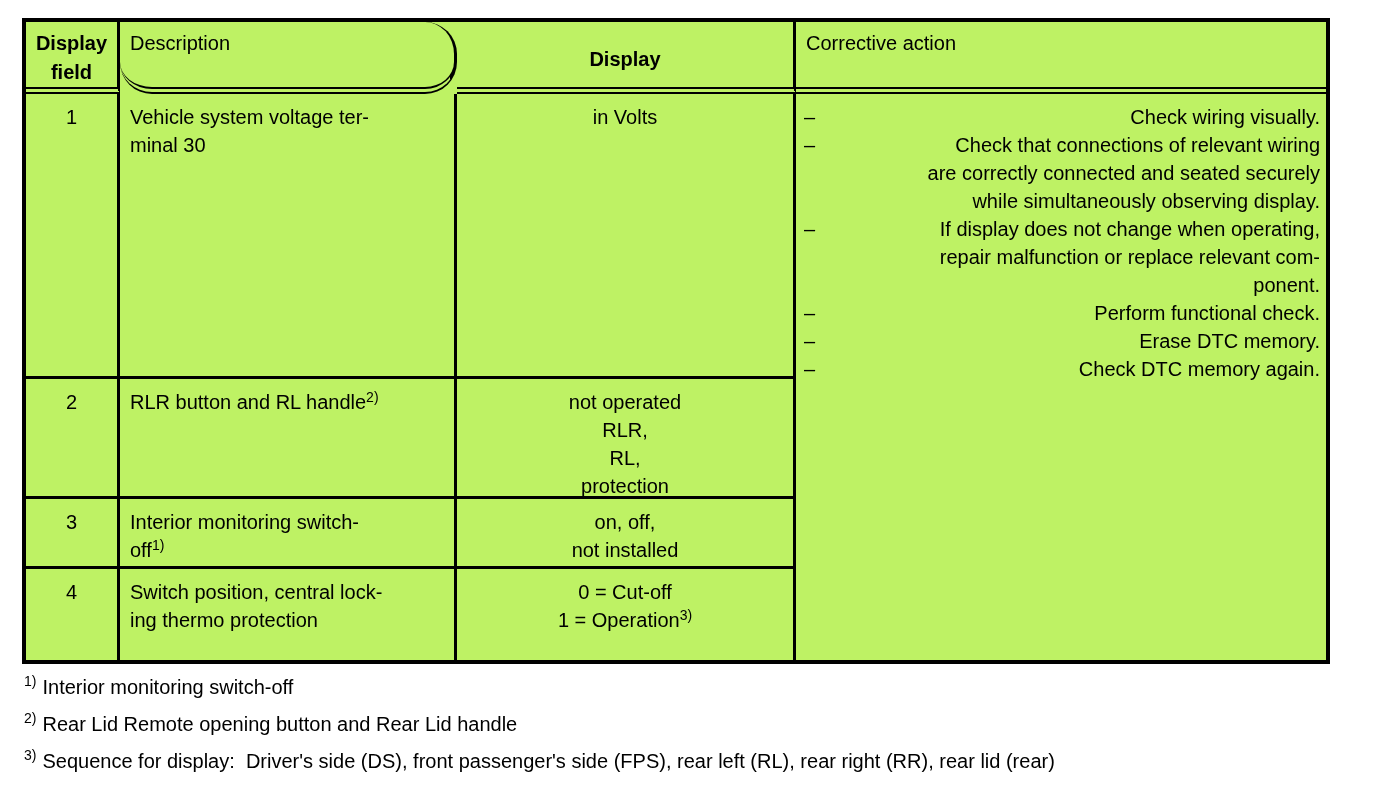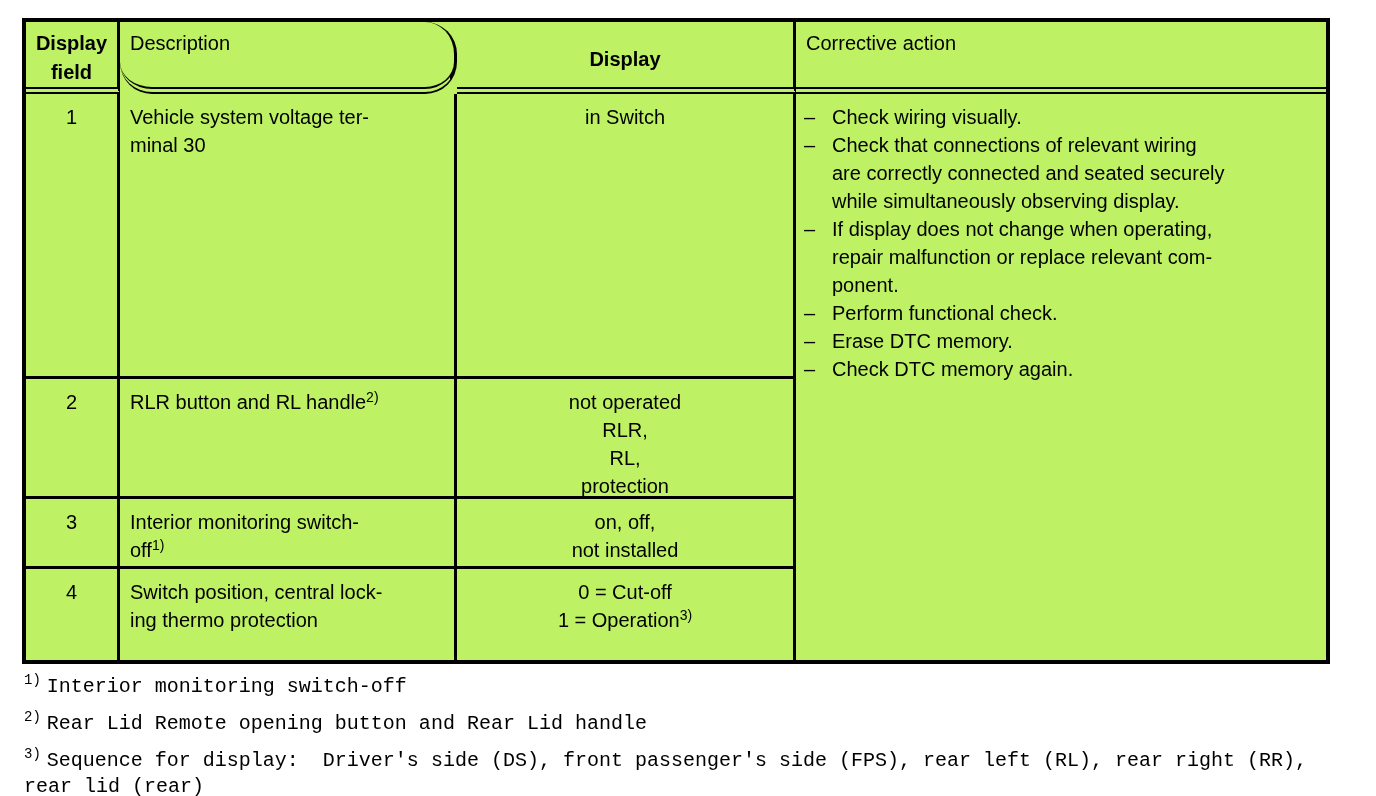"in Switch" div { text: Switch -> Volts }
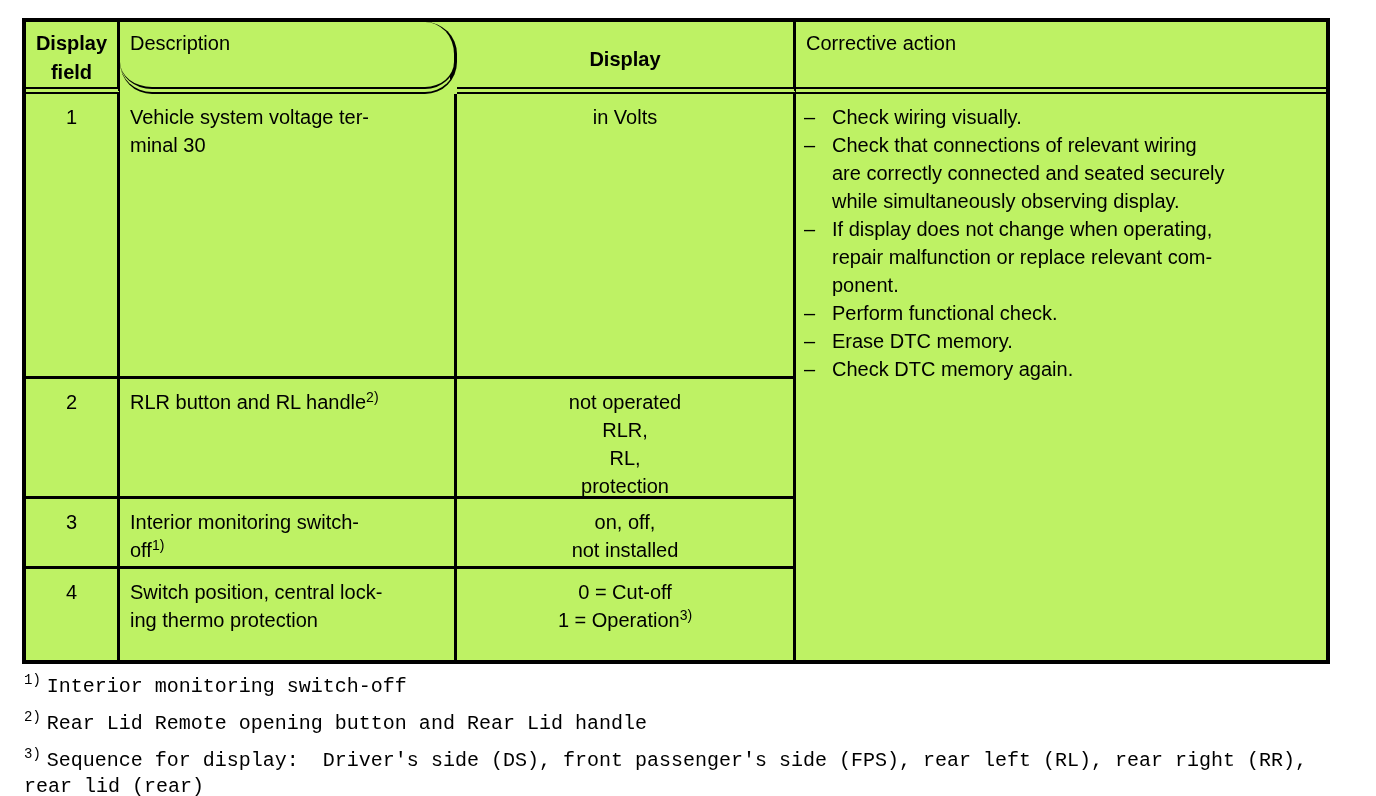"Check wiring visually." .ctext { text-align: none -> right }
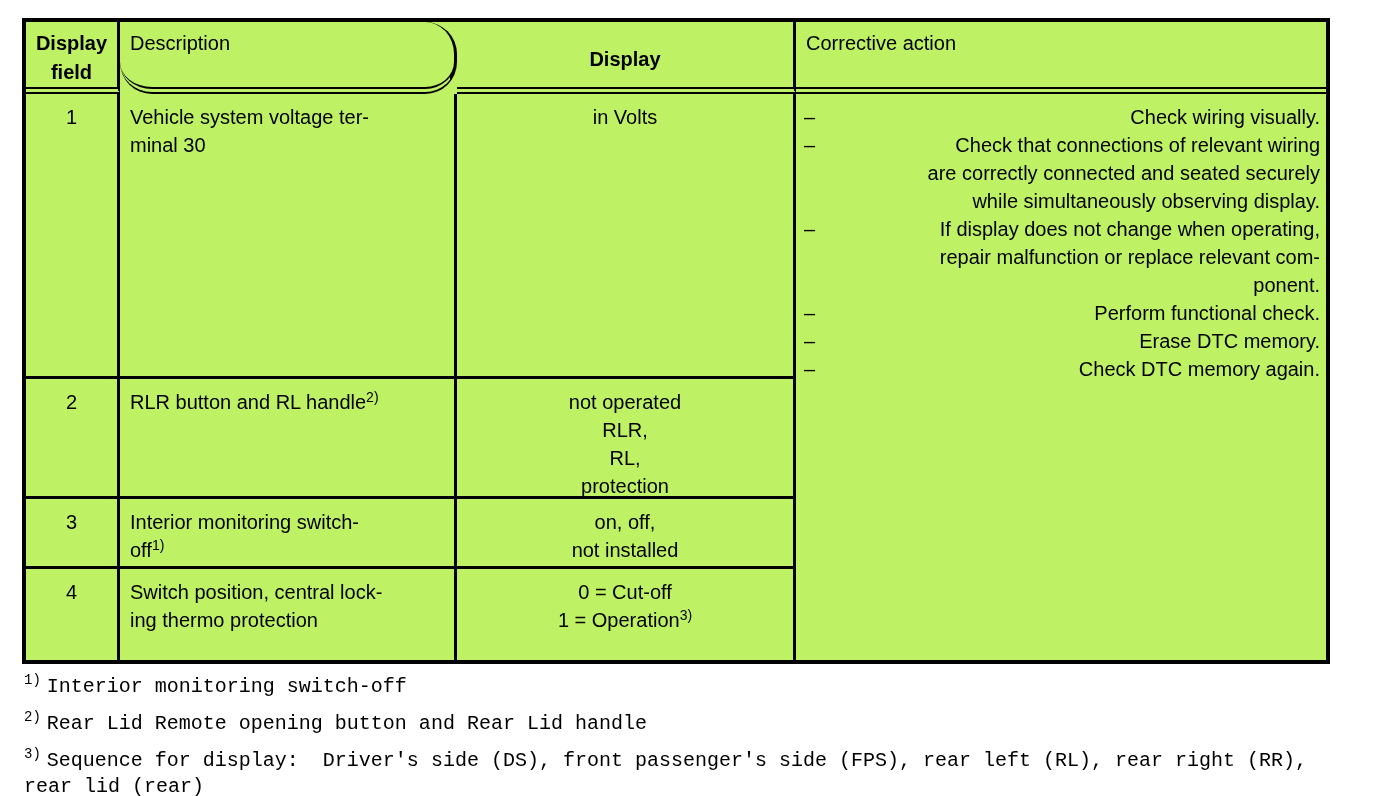"1) Interior monitoring switch-off" .footnote { font-family: Liberation Mono, monospace -> none }
